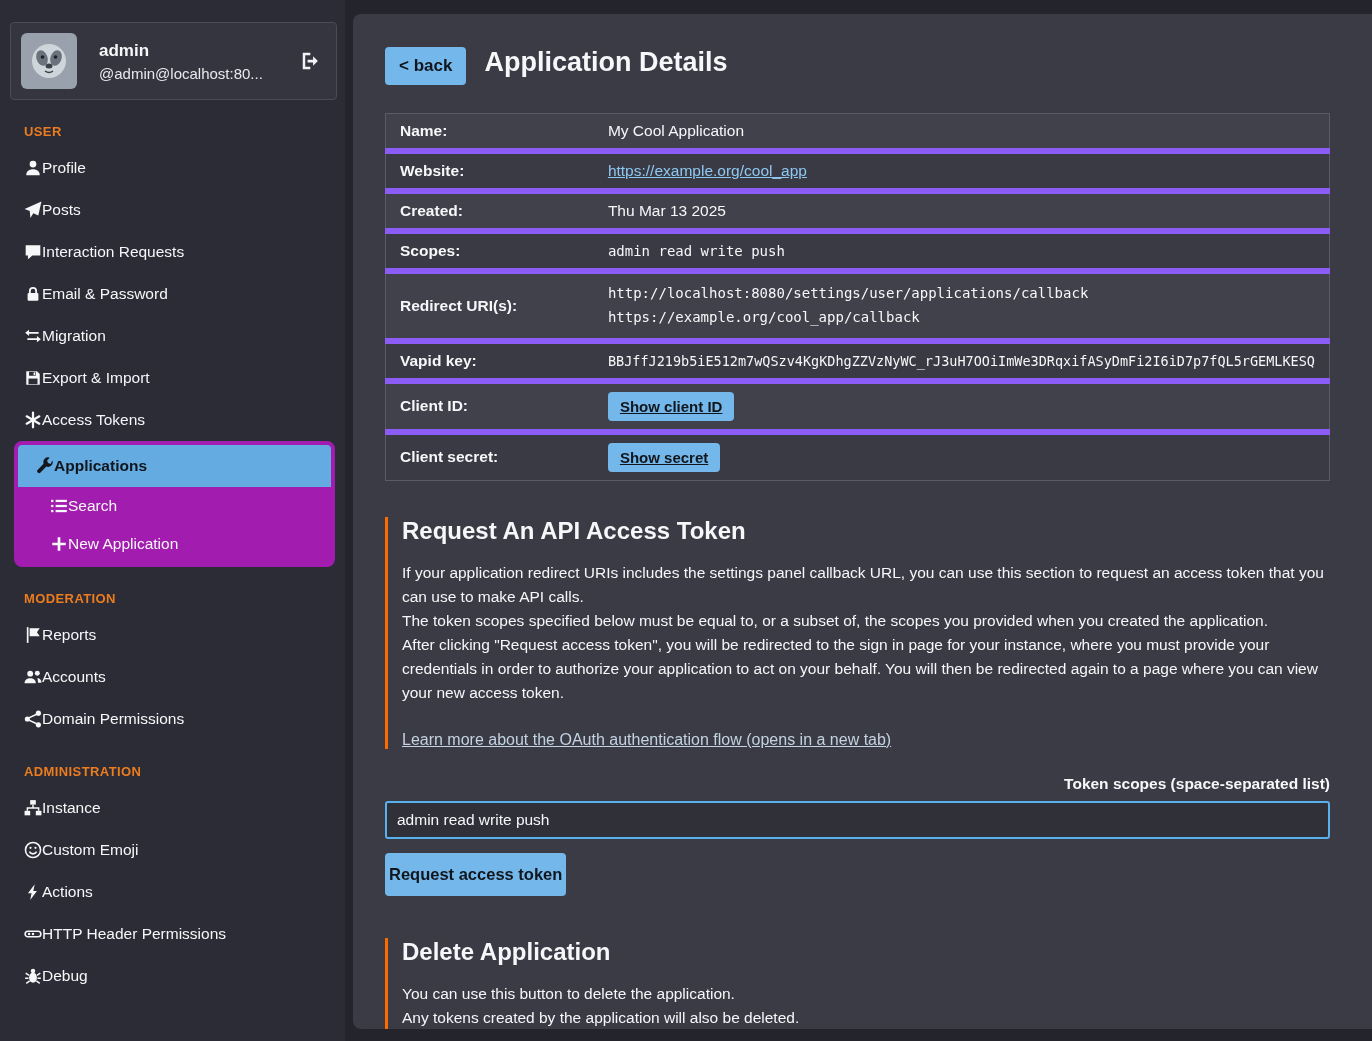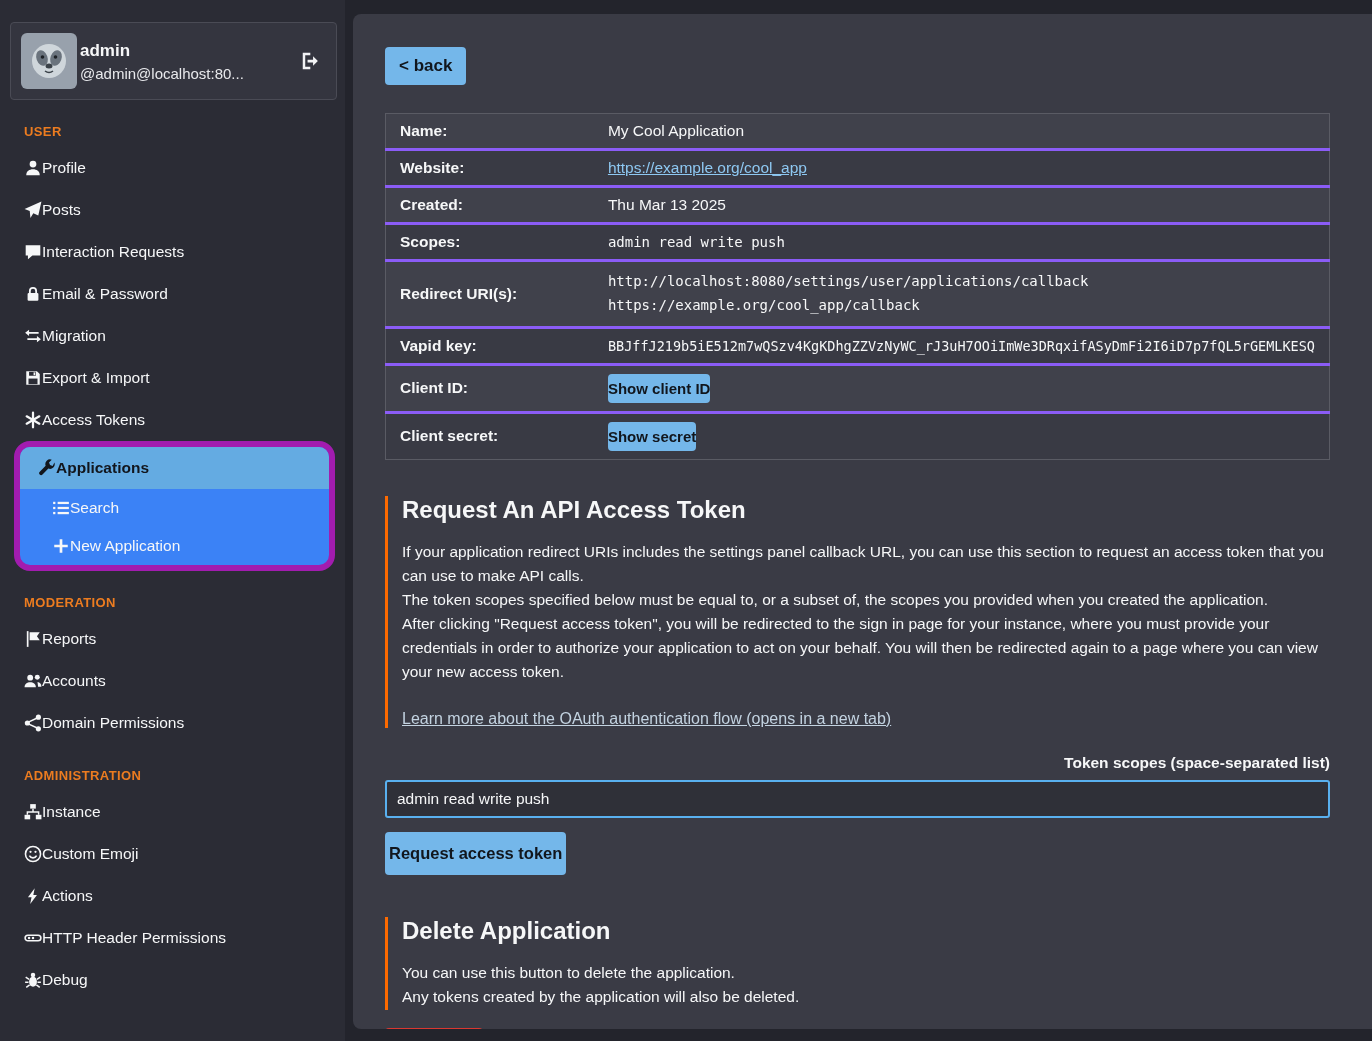"admin" .user-card { gap: 3px -> 22px }
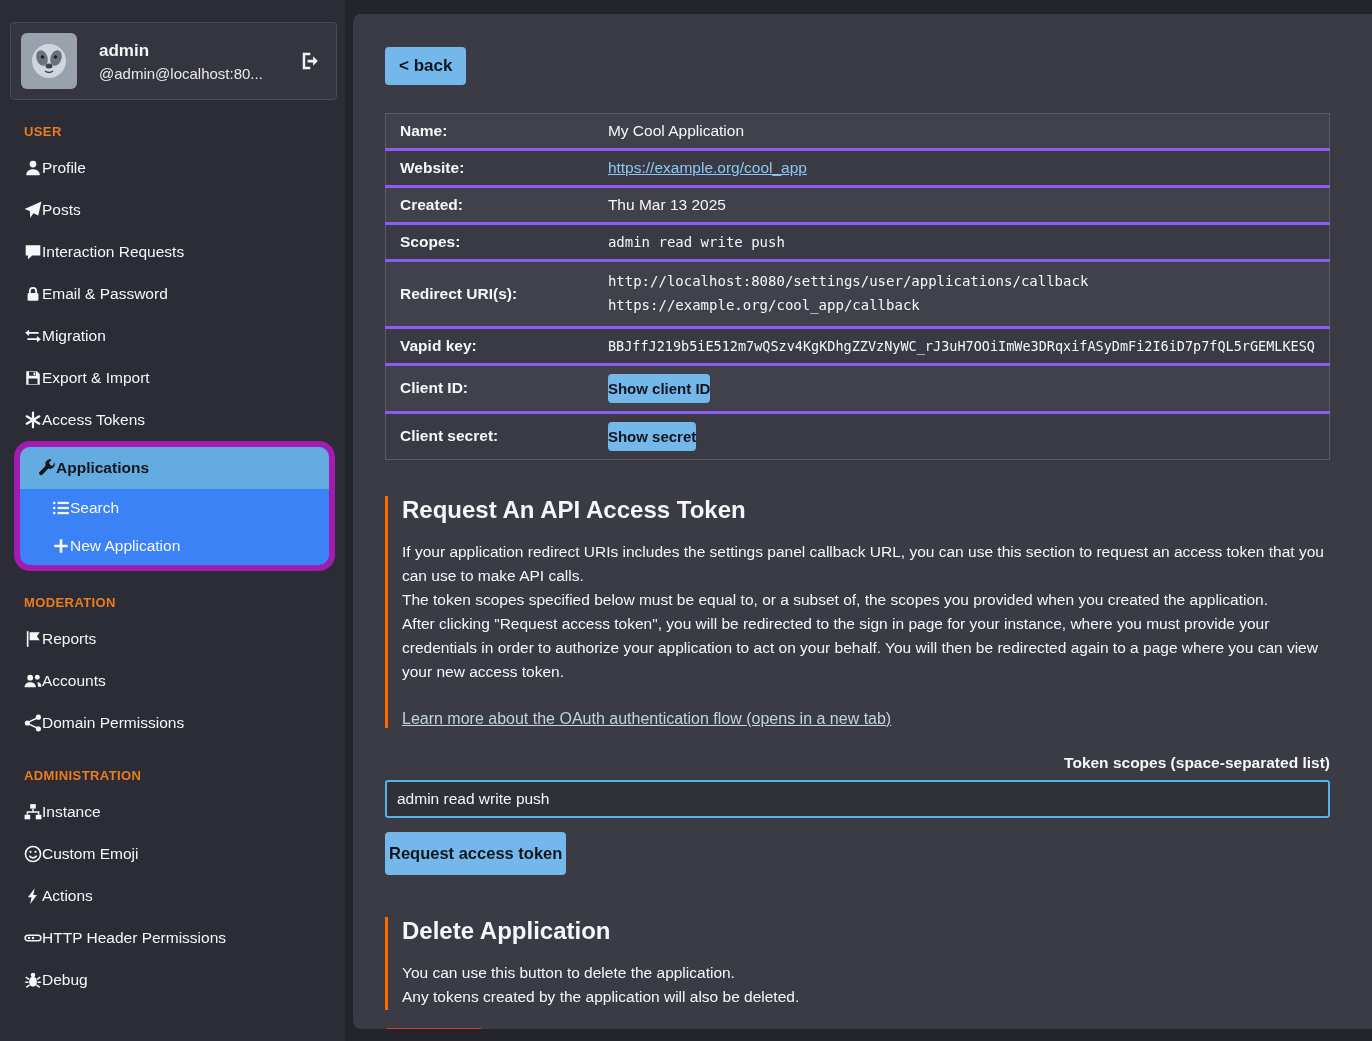"Application Details" h1 { html: none -> <h1>Application Details</h1> }
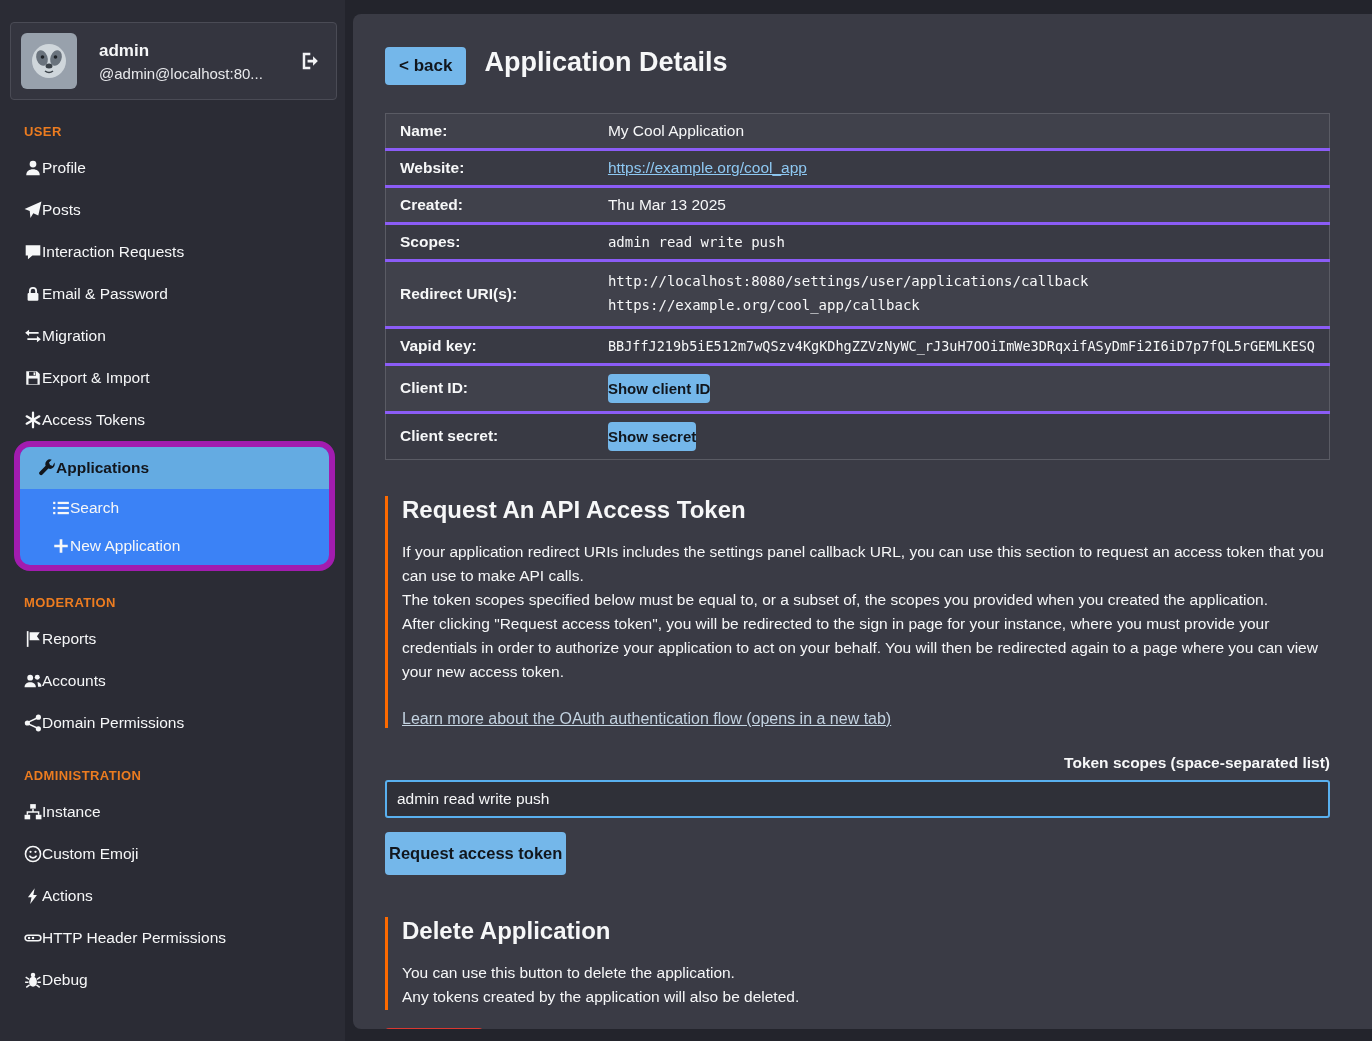"Website:" table.details th,table.details td { border-top: 3px solid #8b5cf6 -> 6px solid #8b5cf6 }
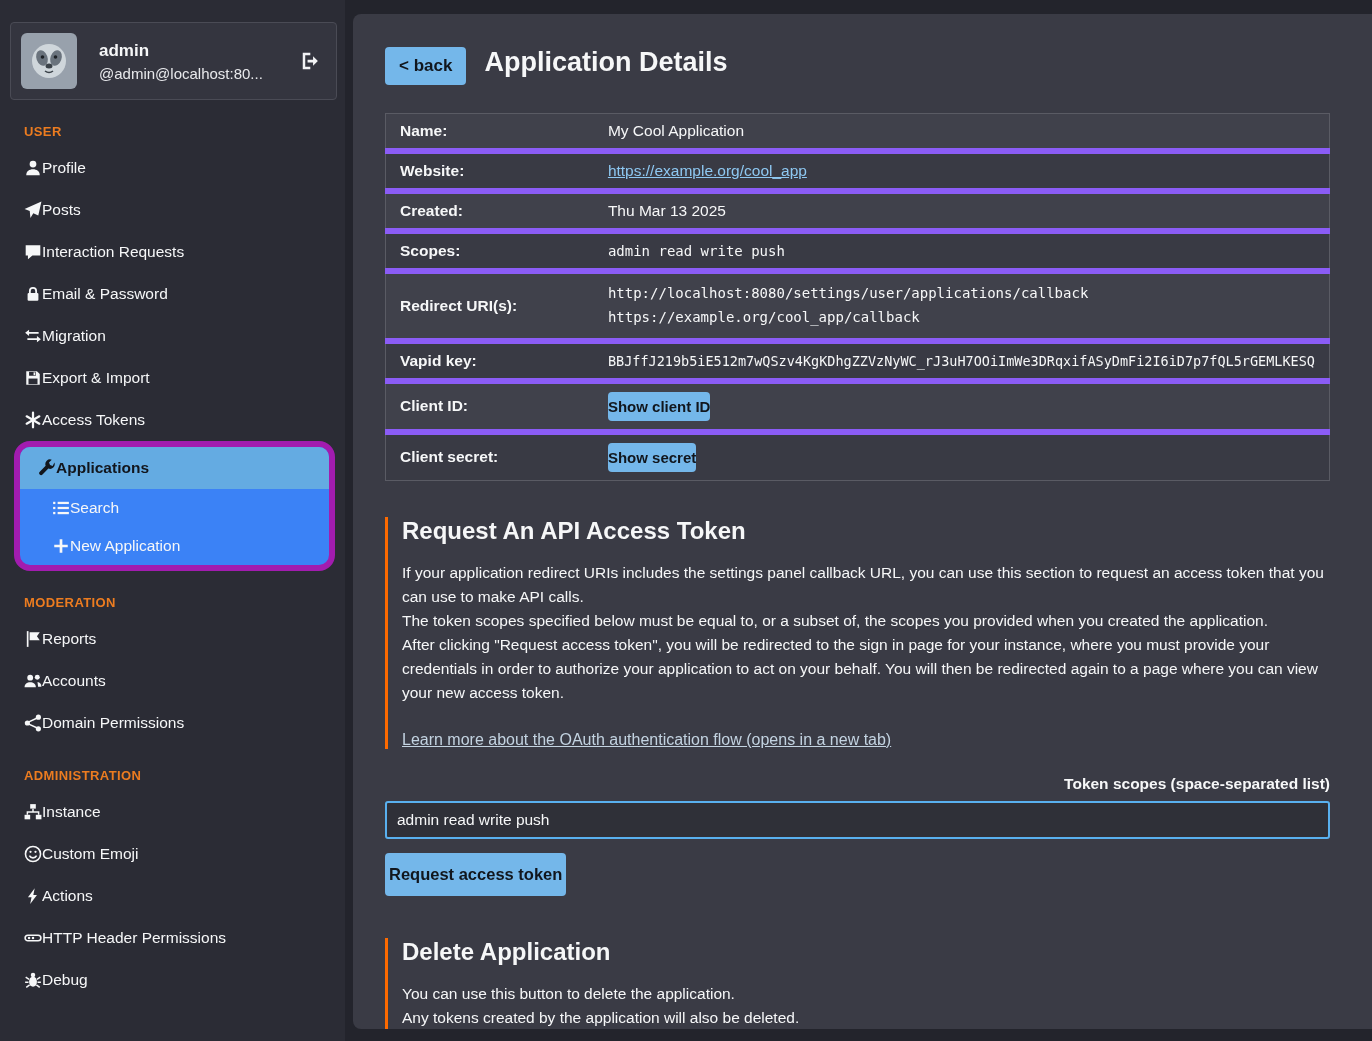"Show client ID" .btn.small { padding: 6px 0 -> 6px 12px; text-decoration: none -> underline }
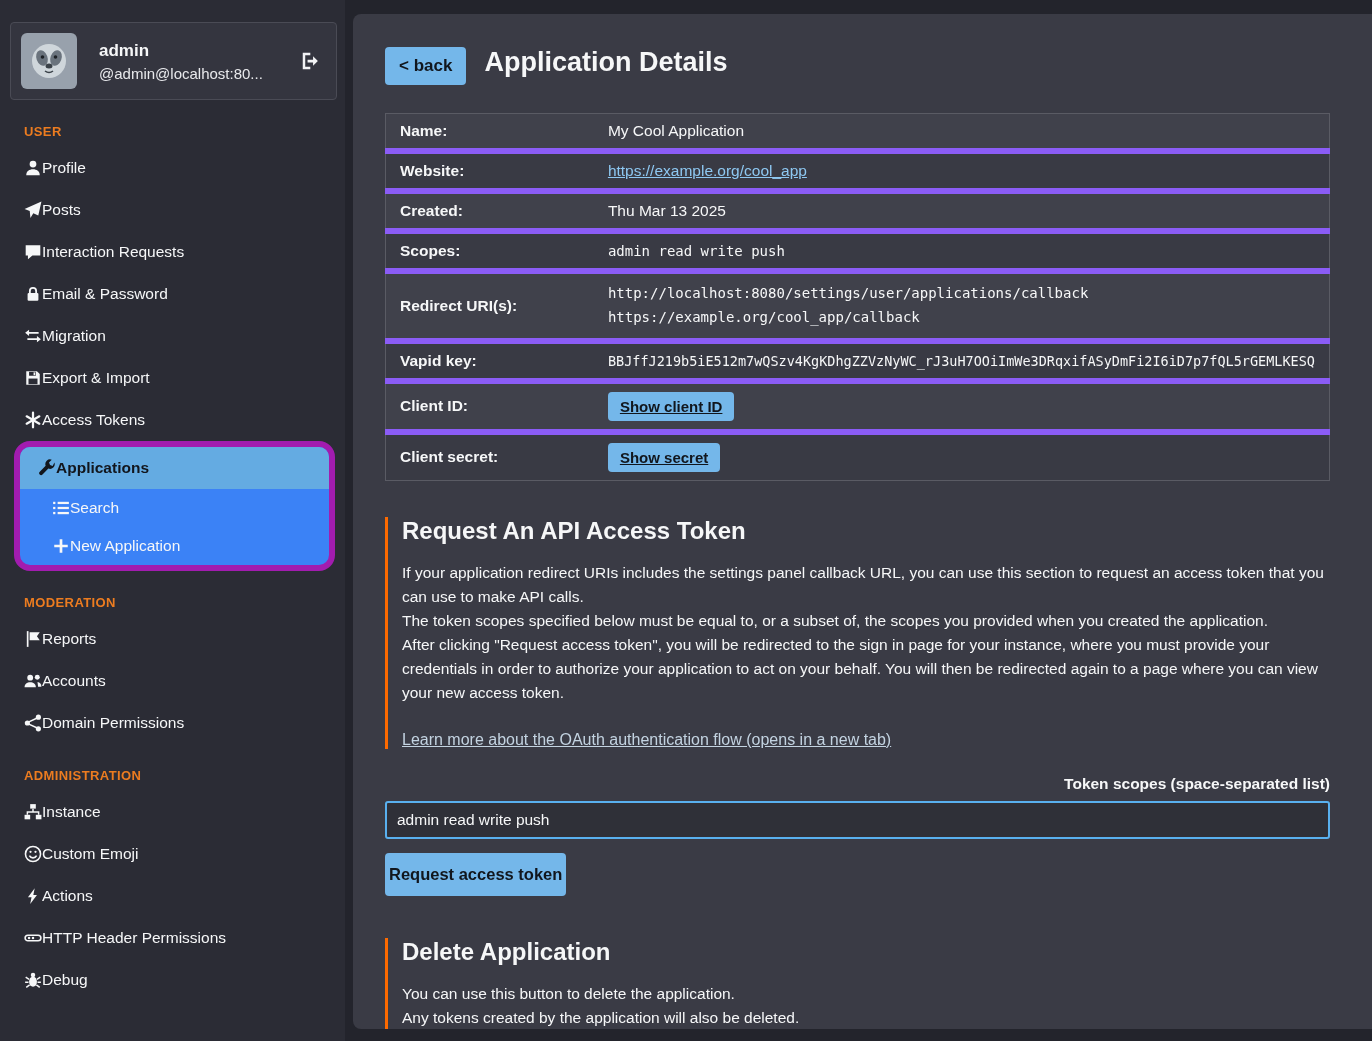"Applications" .menu-group { background: #3b82f6 -> #a21caf; border: 6px solid #a21caf -> 4px solid #a21caf; border-radius: 16px -> 8px }
